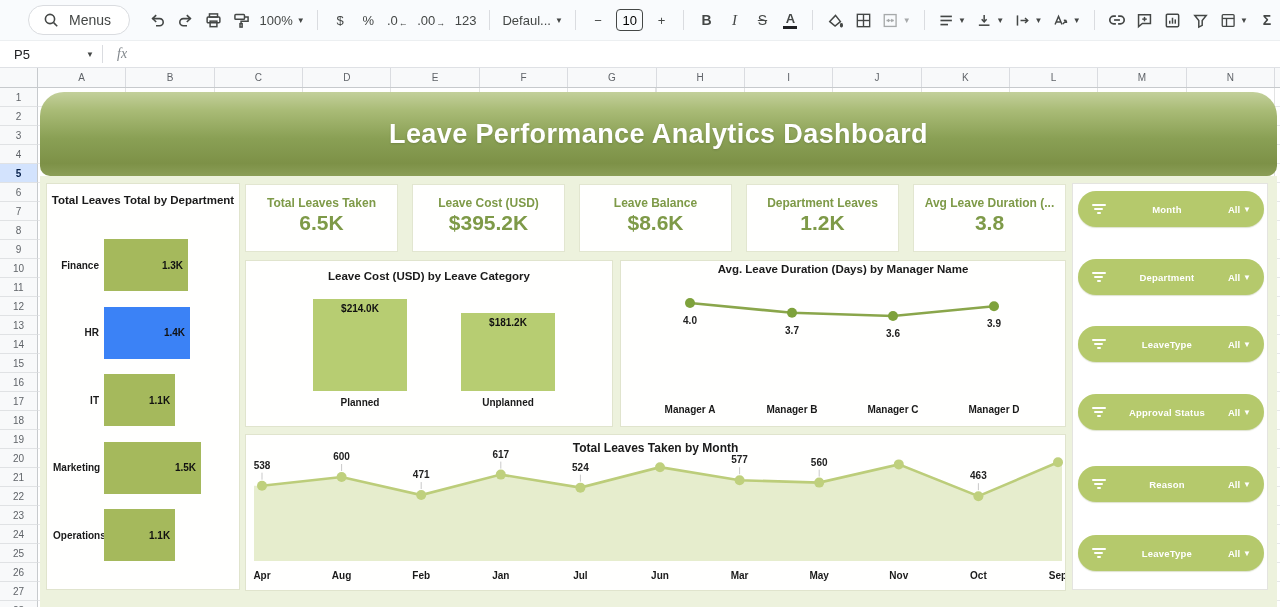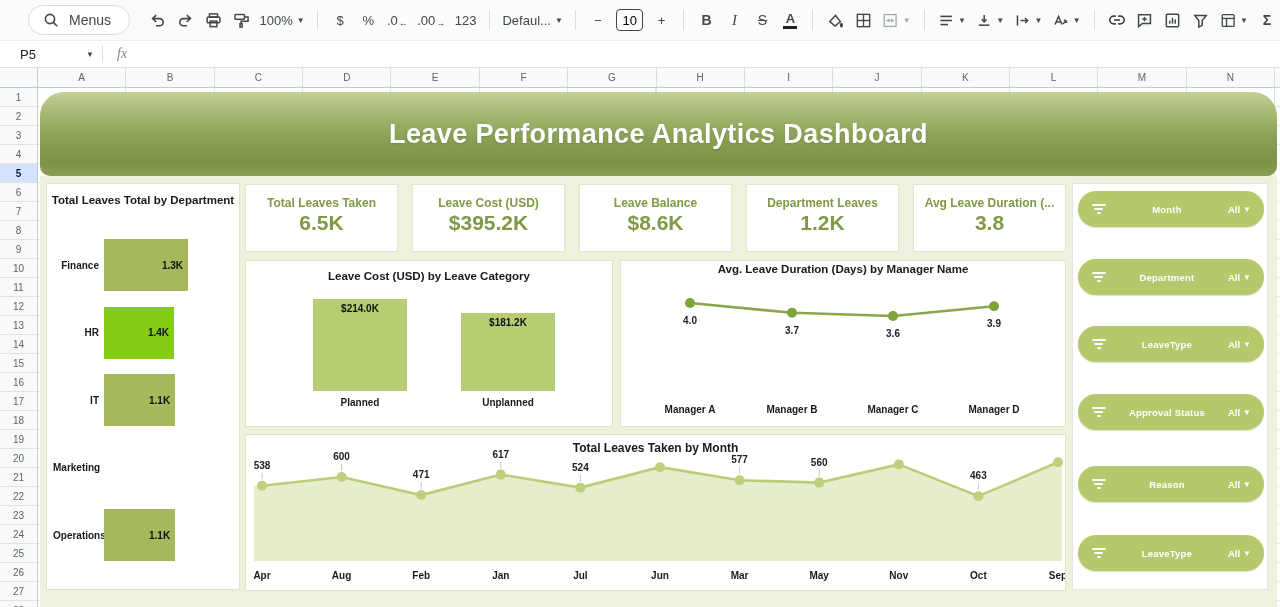"P5" .name-box { padding-left: 20px -> 14px }
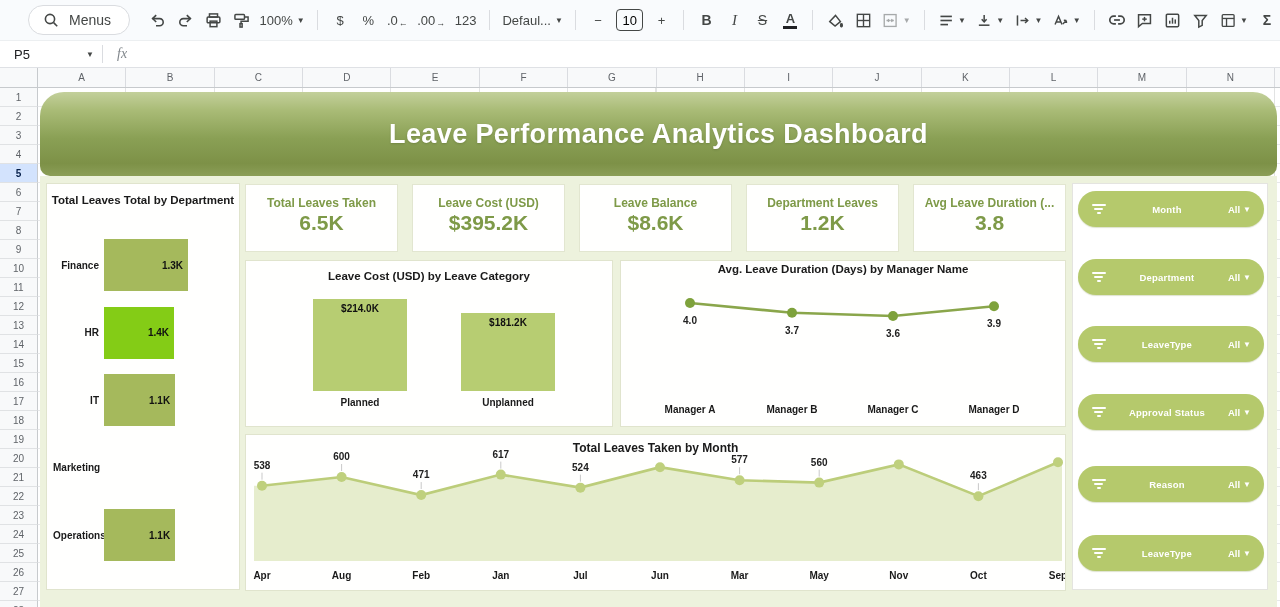"1.4K" div.dept-bar { background: #84cc16 -> #3b82f6; width: 70px -> 86px }
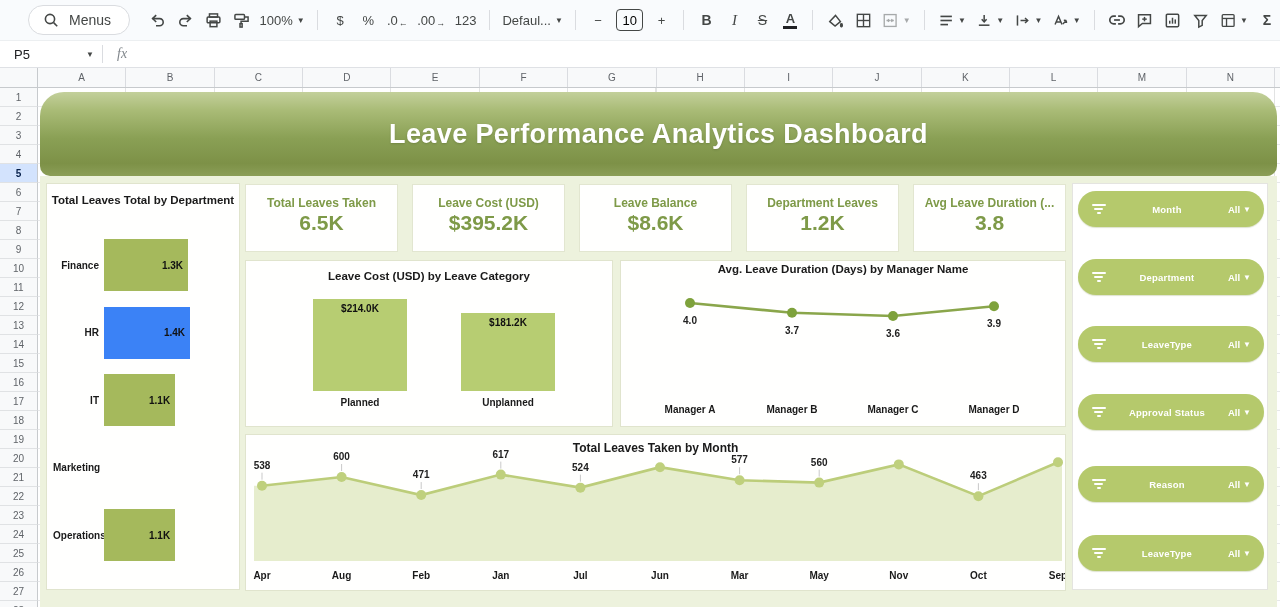"1.5K" div.dept-track { html: none -> <div> <div> <span>1.5K</span> </div> </div> }
